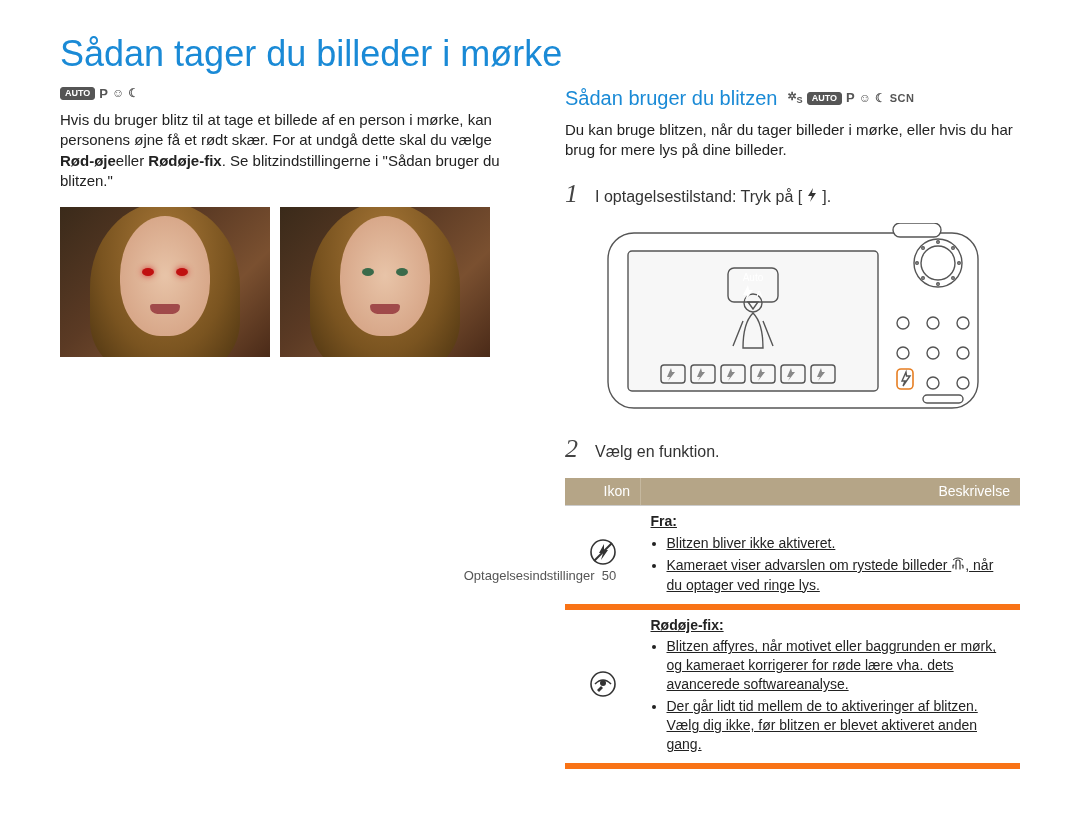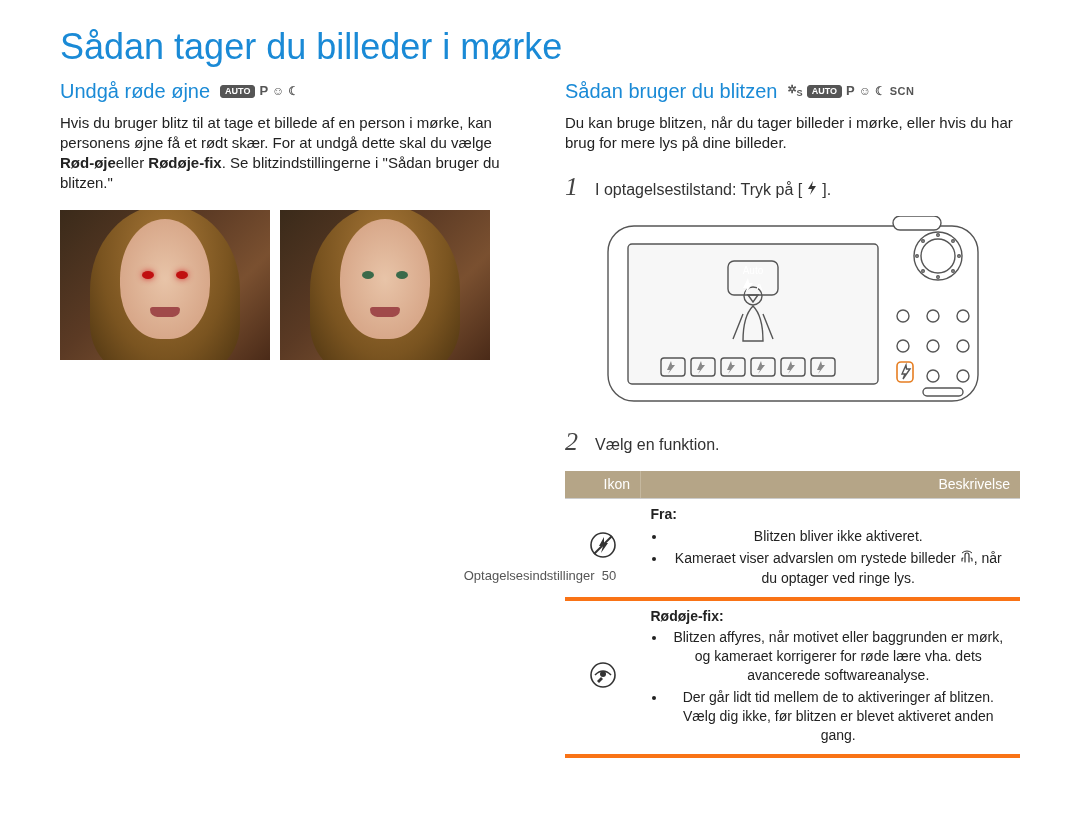"Sådan tager du billeder i" .page { padding: 23px 60px 0 60px -> 30px 60px 0 60px }
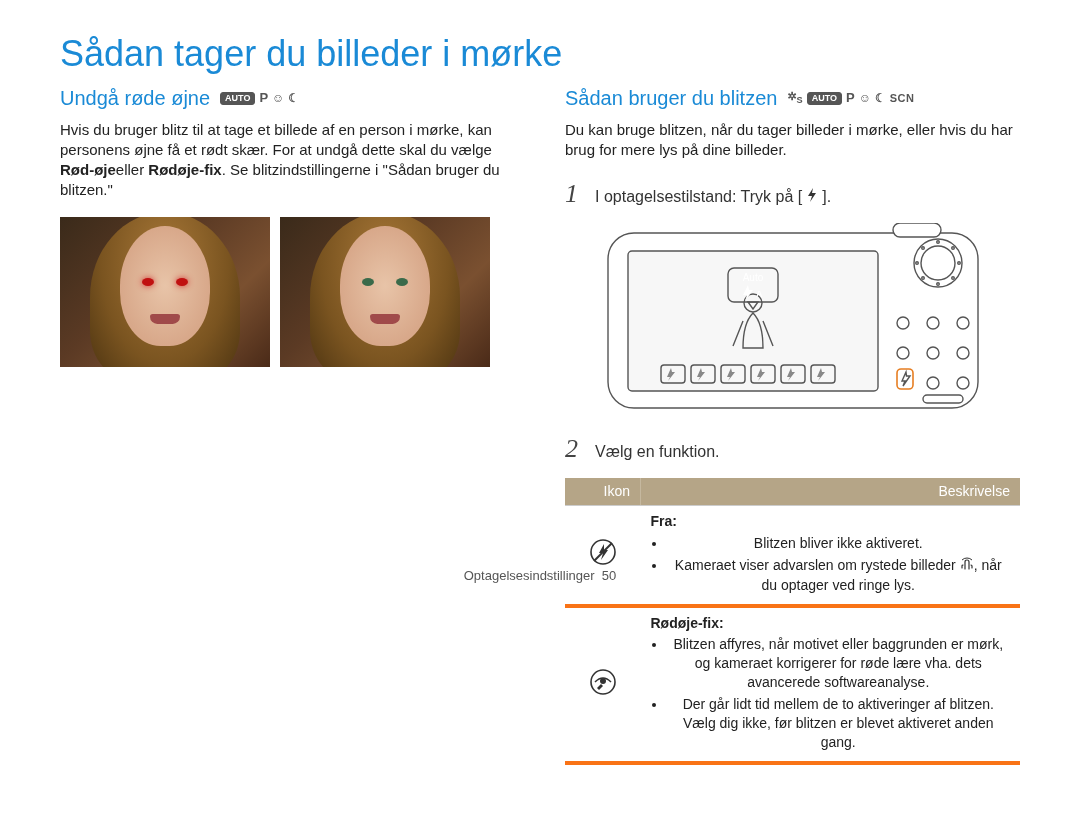"Undgå røde øjne" span { html: <span>Undgå røde øjne</span> -> none }
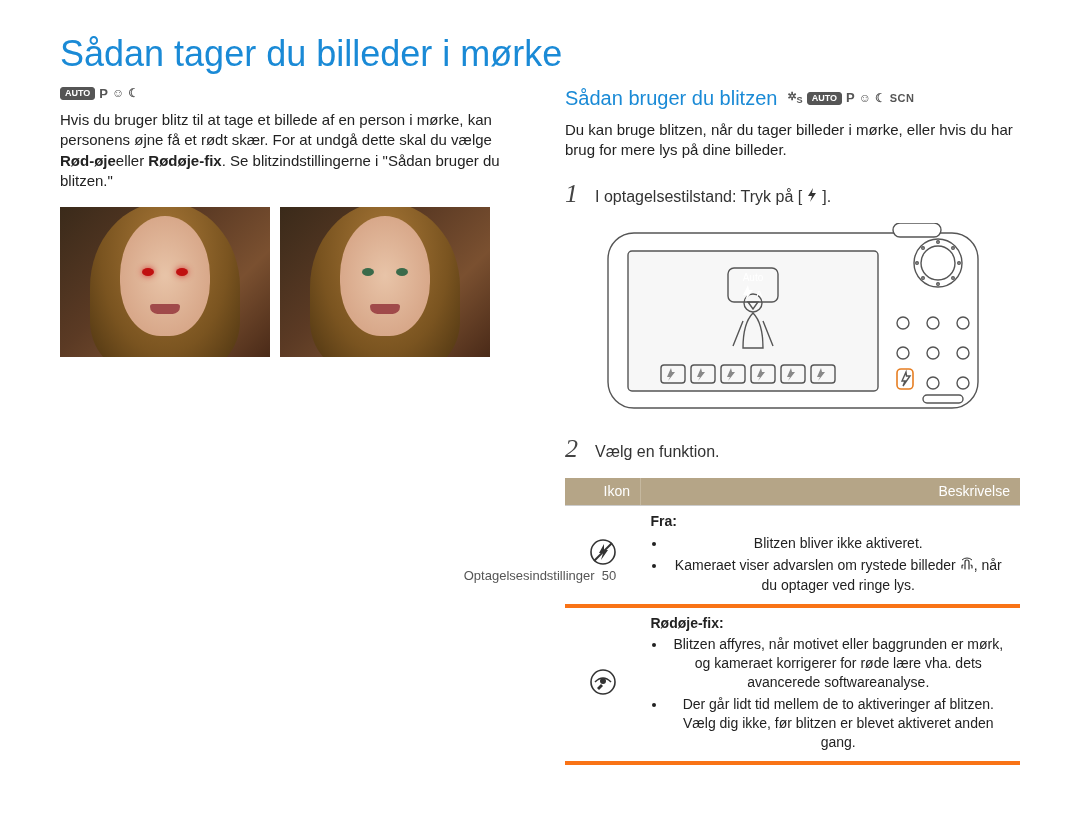"Fra:" table.desc td { border-bottom: 4px solid #f97316 -> 6px solid #f97316; text-decoration: none -> underline }
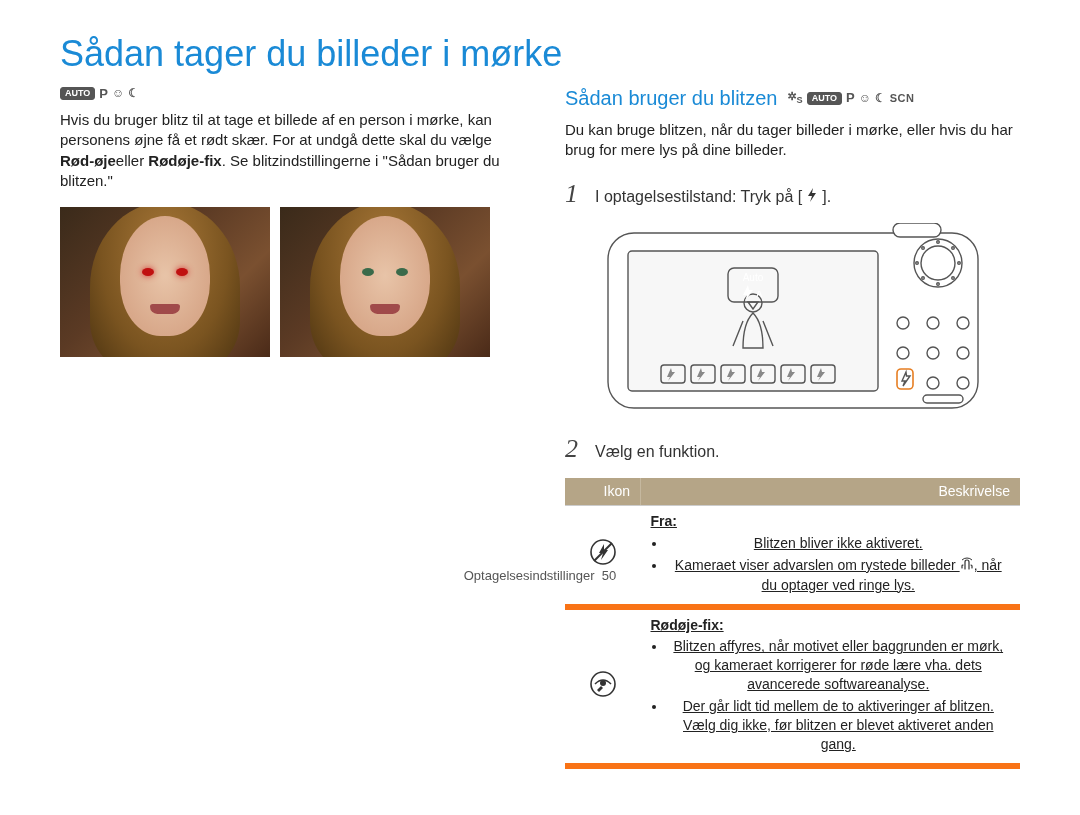"Blitzen bliver ikke aktiveret." ul.bullets li { text-align: center -> none }
